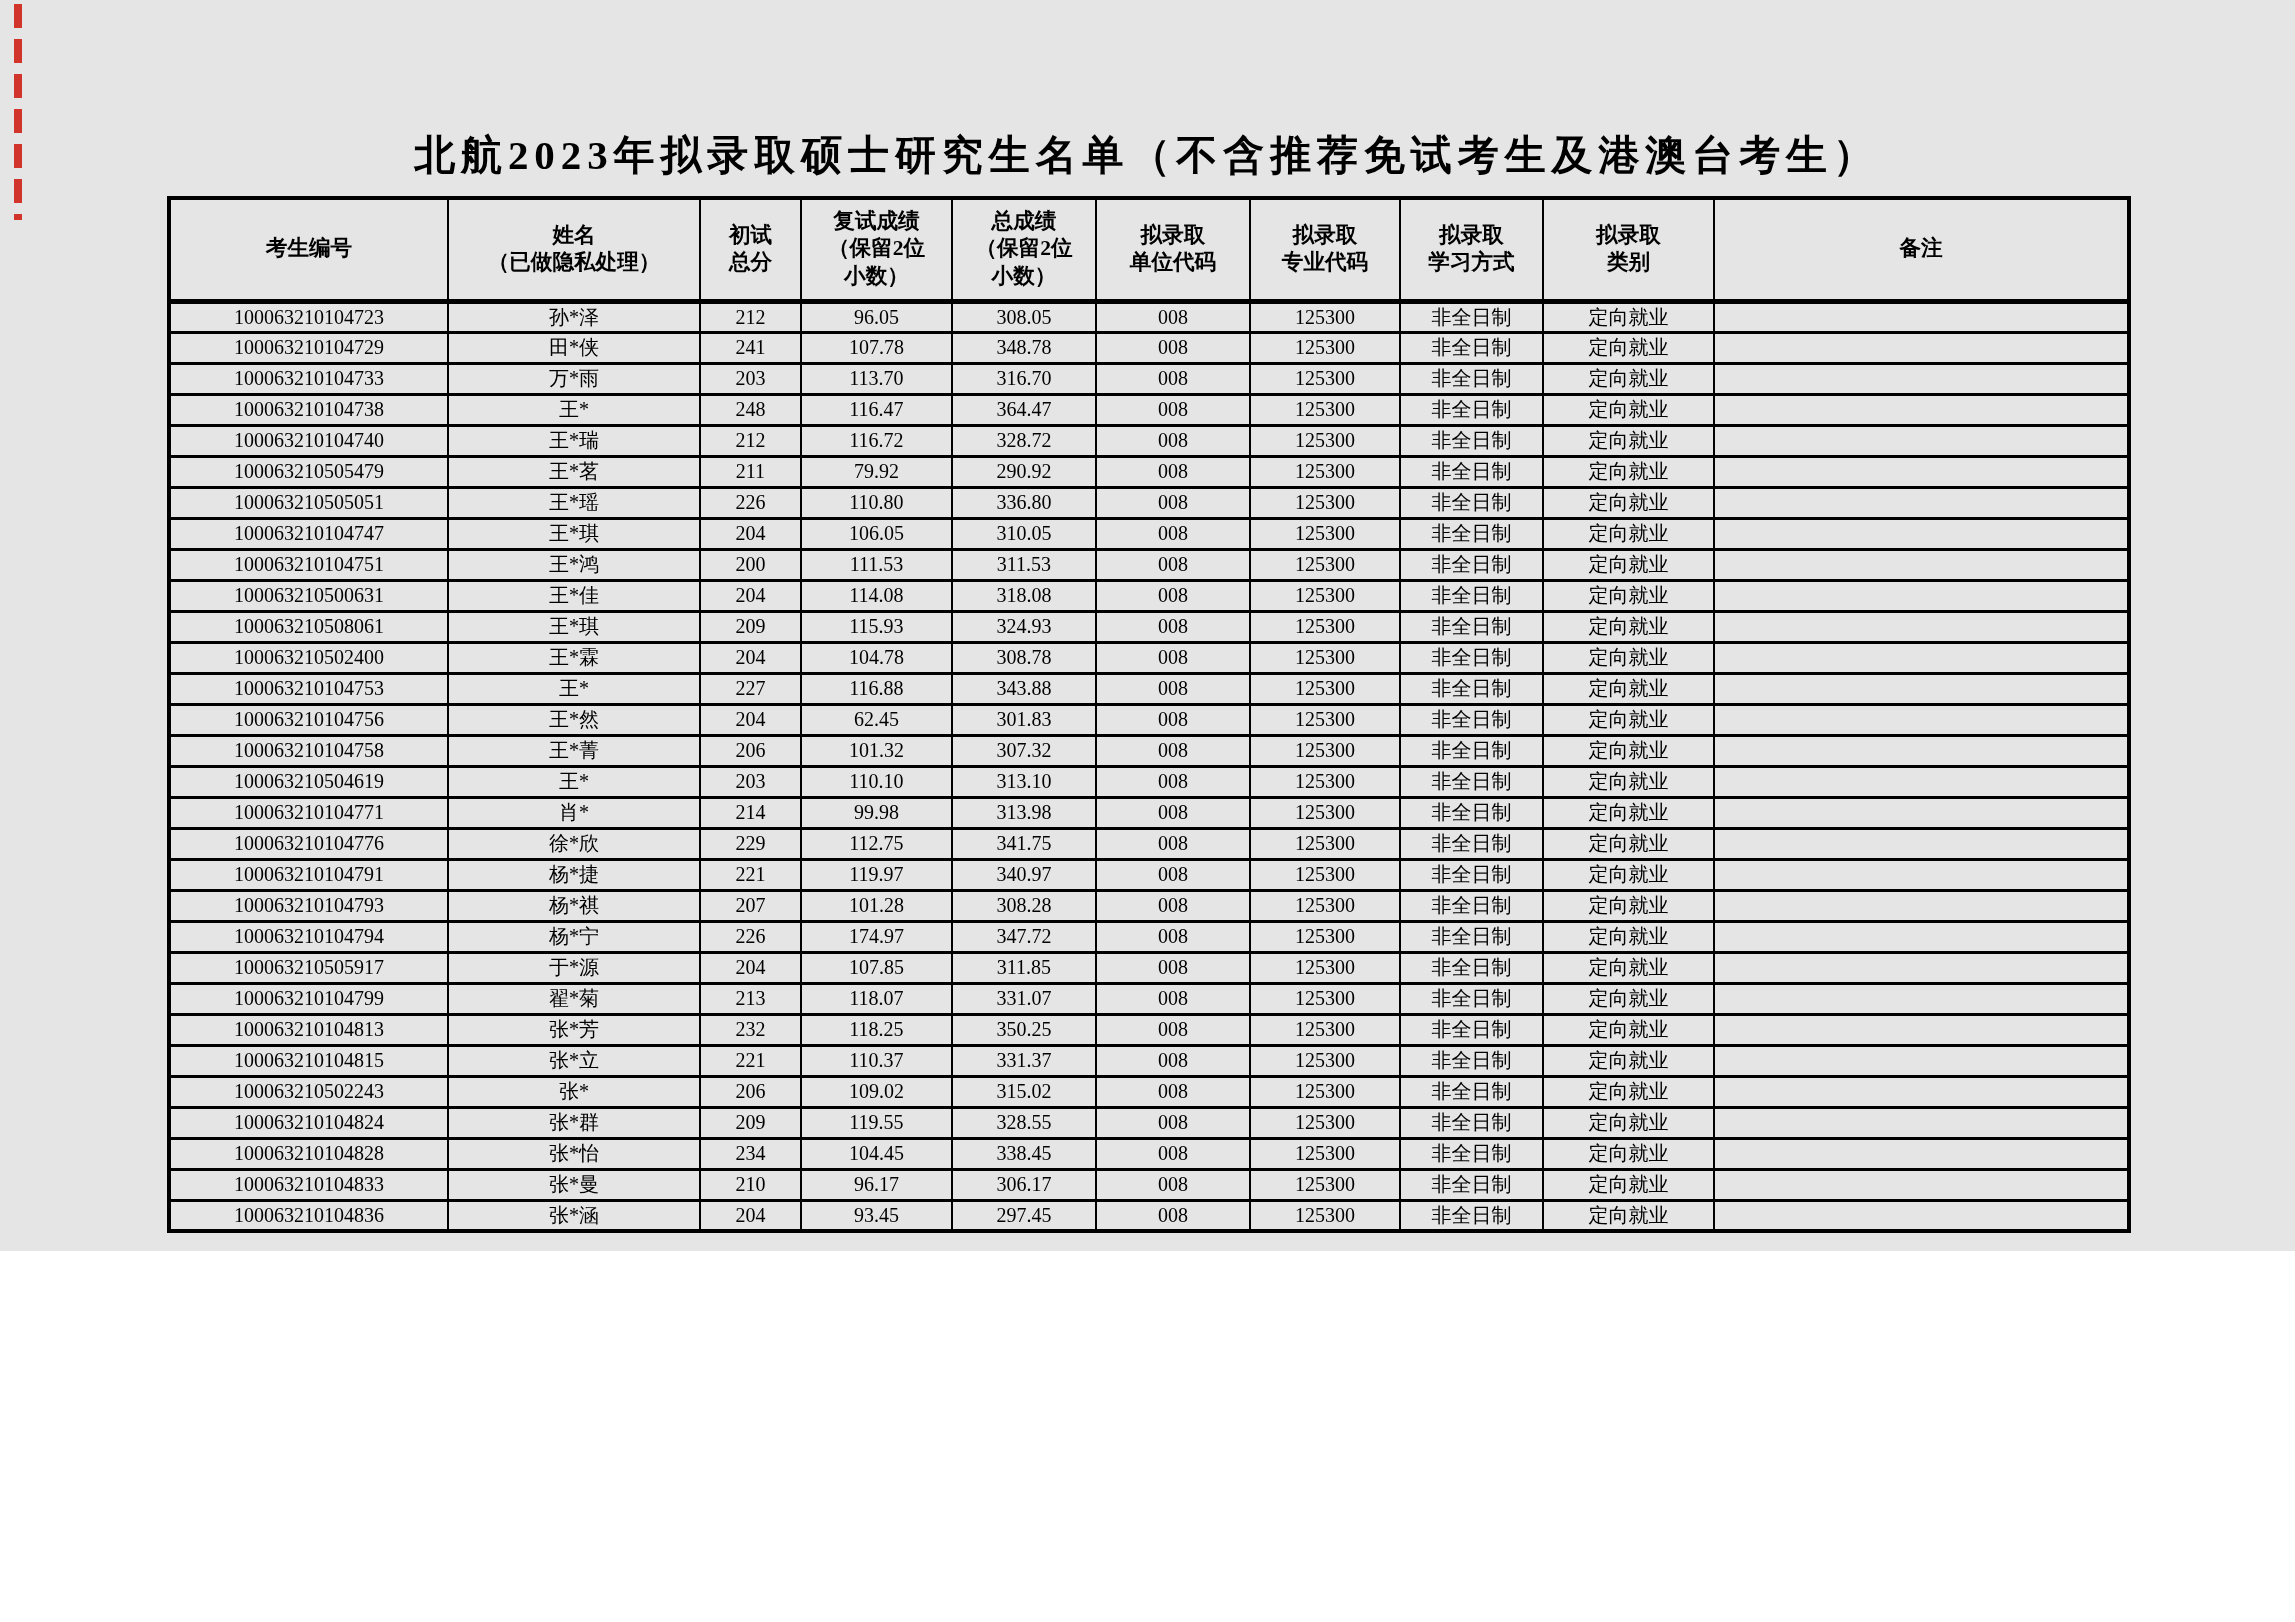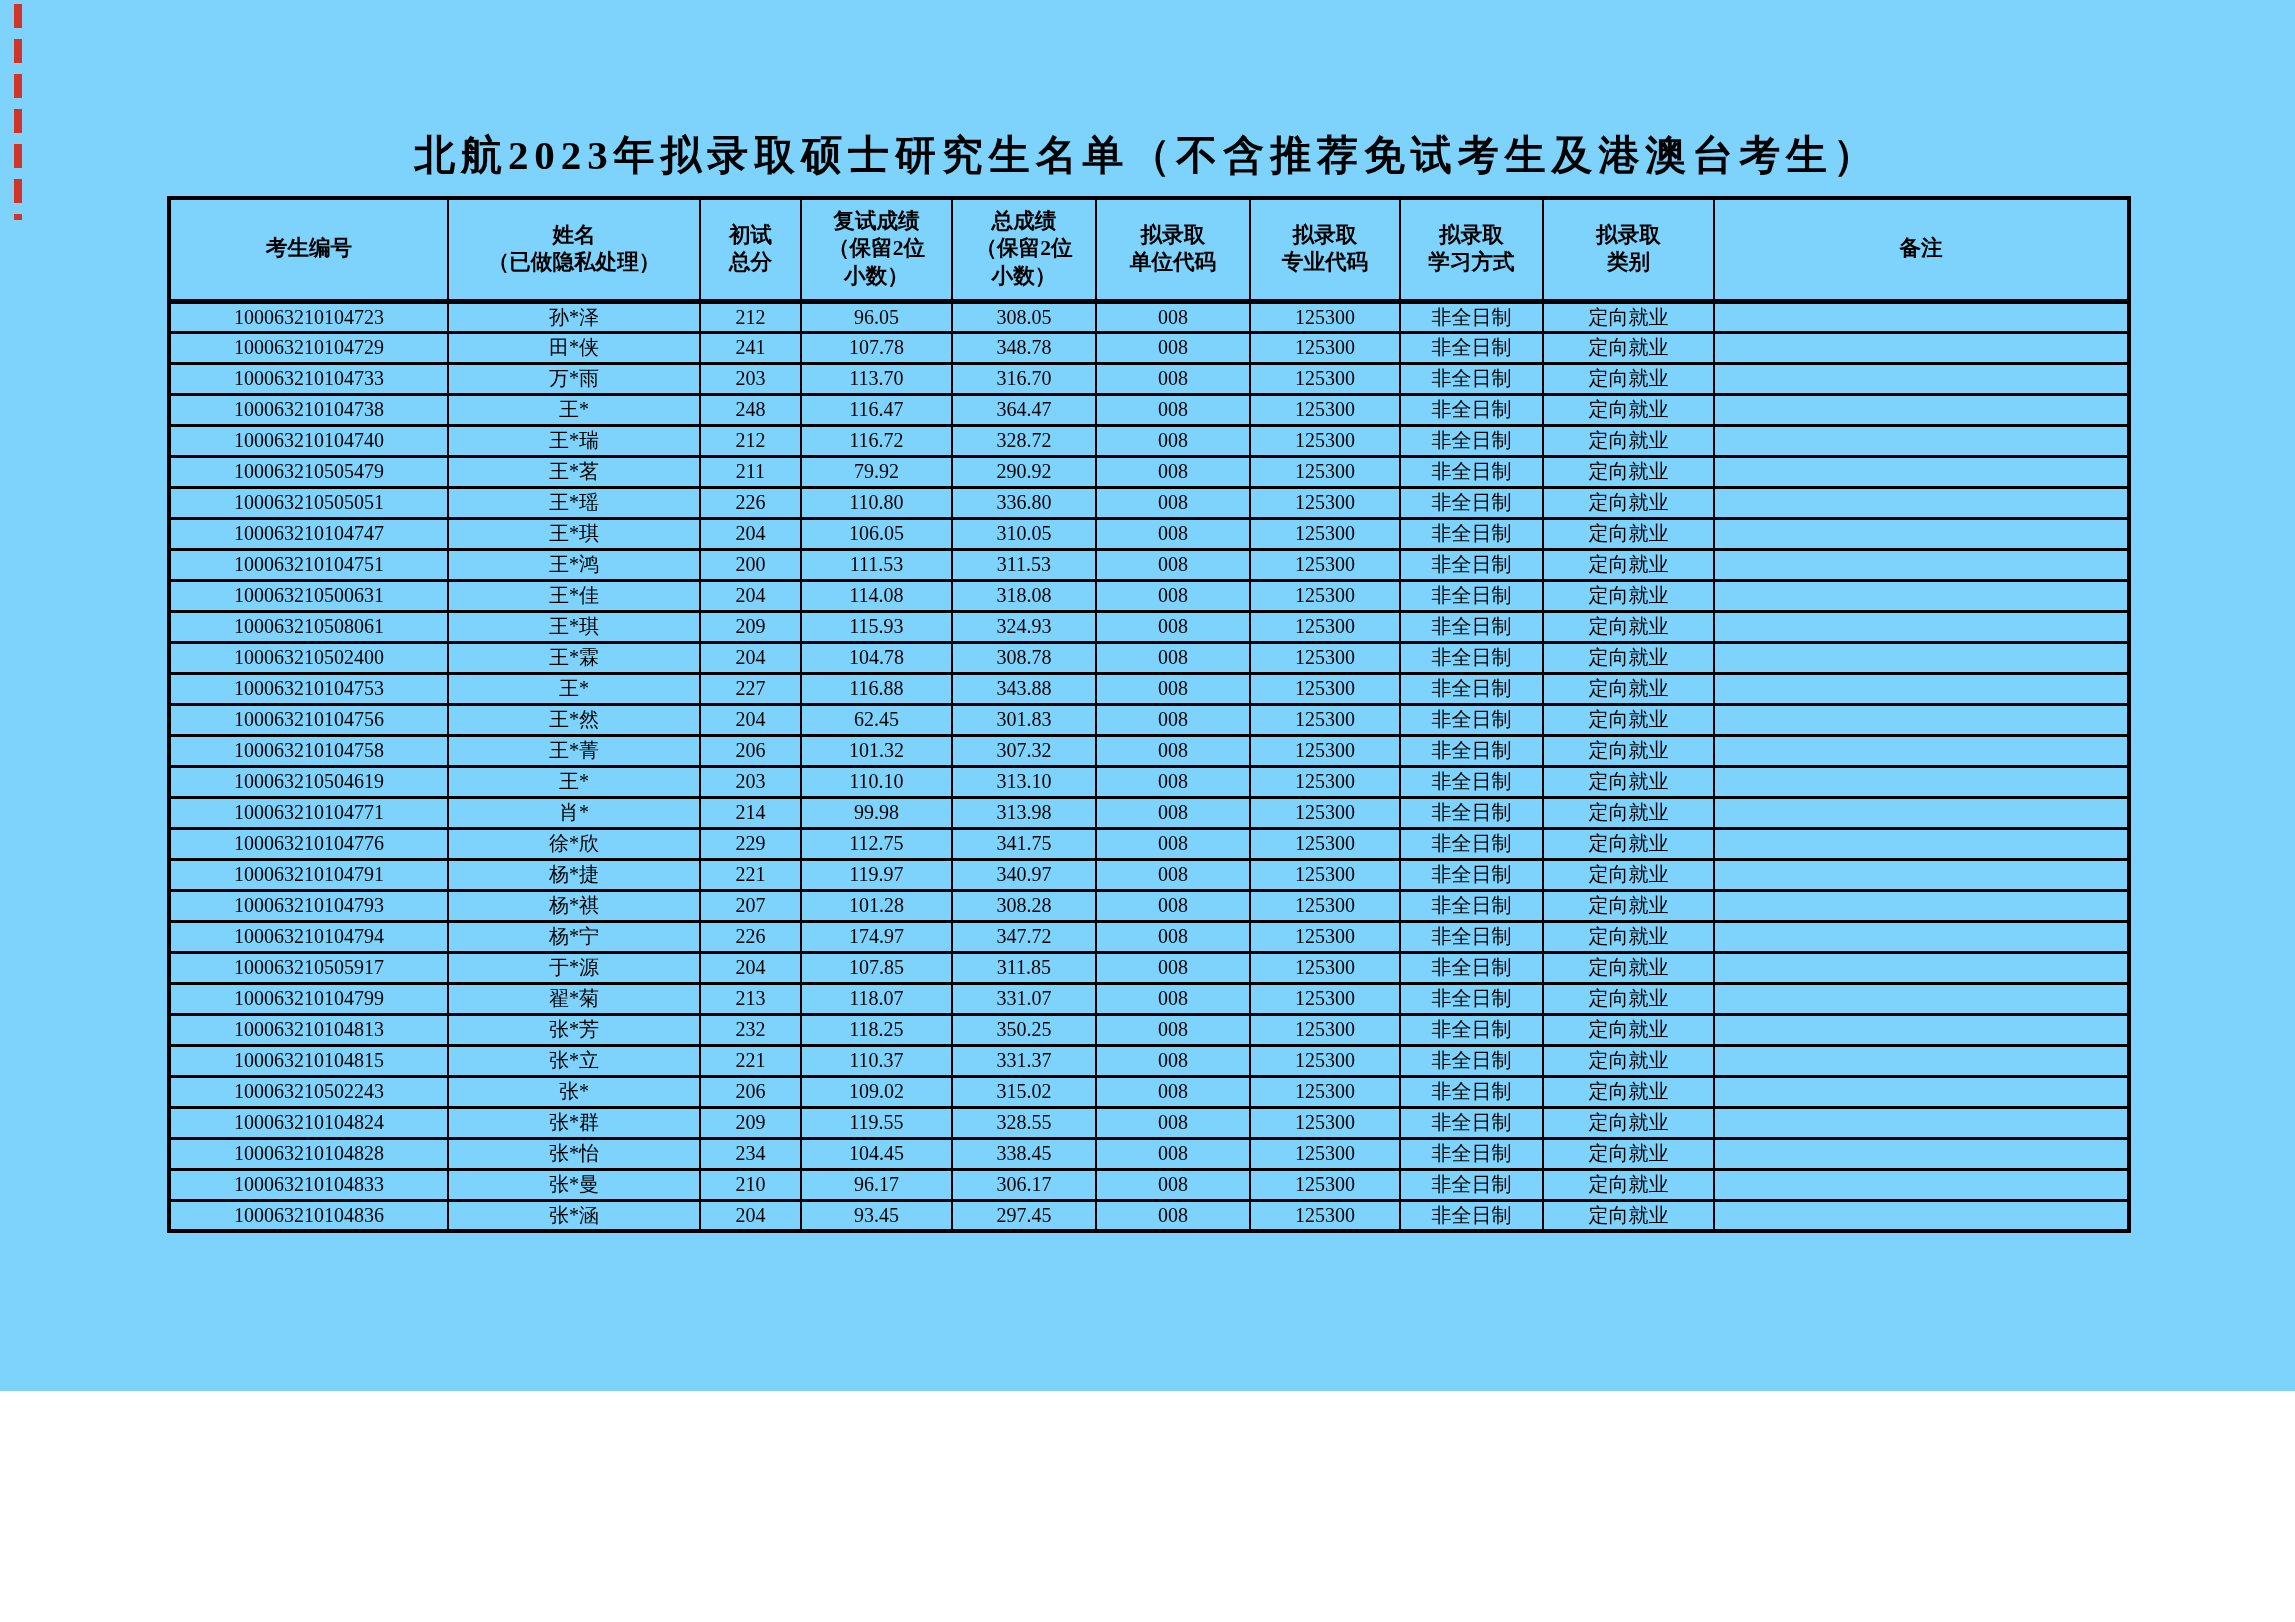"北航2023年拟录取硕士研究生名单（不含推荐免试考生及港澳台考生）" .sheet { background: #7dd3fc -> #e5e5e5; height: 1391px -> 1251px }
